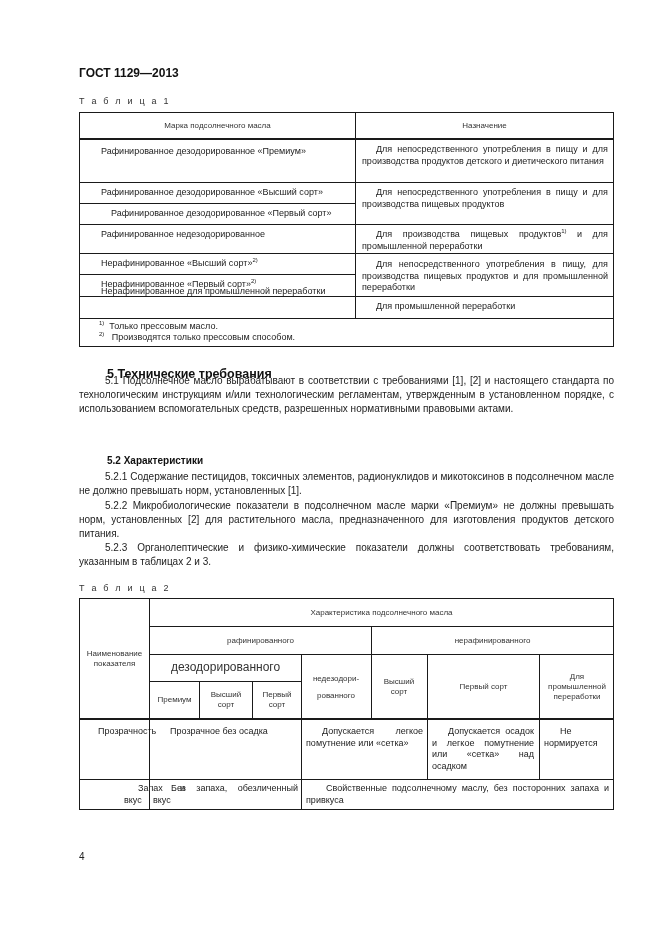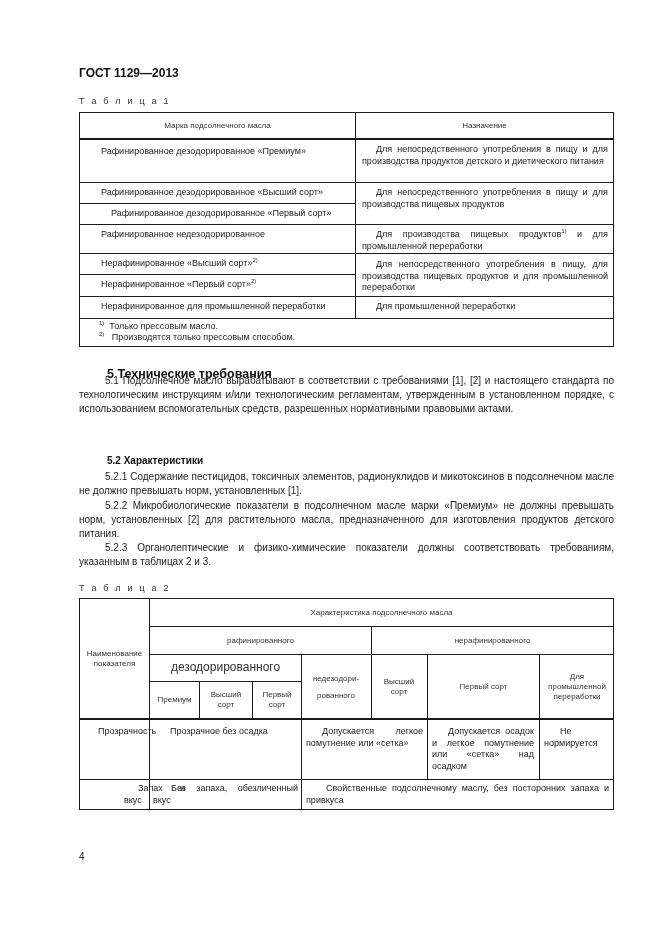"Нерафинированное для промышленной" div.cell { top: 301px -> 286px }
